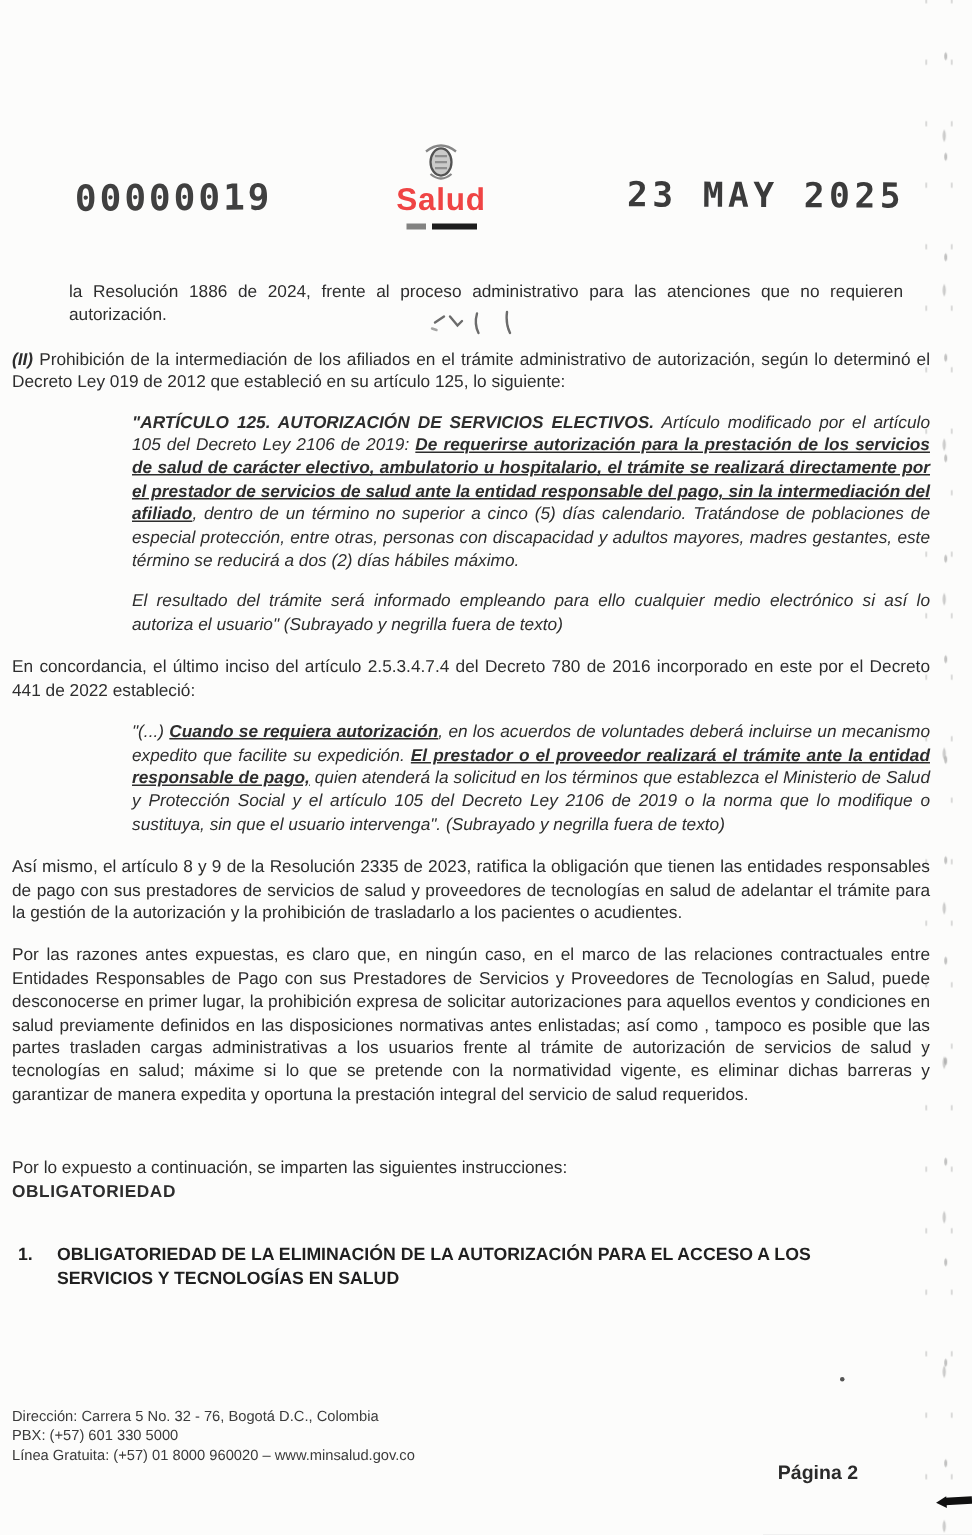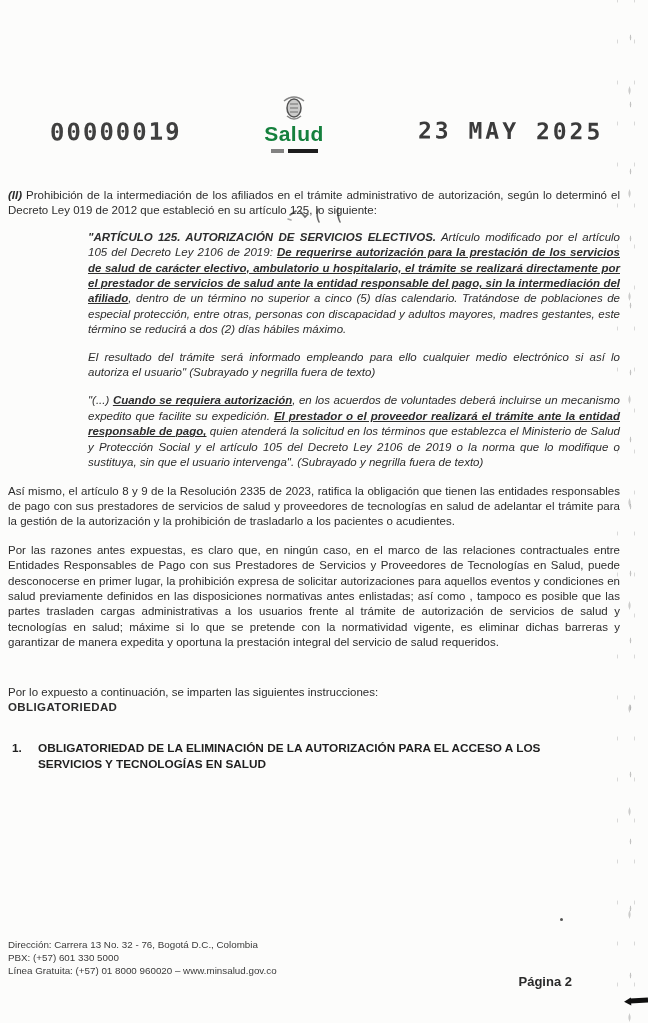"Salud" .logo .wordmark { color: #15803d -> #ef4444 }
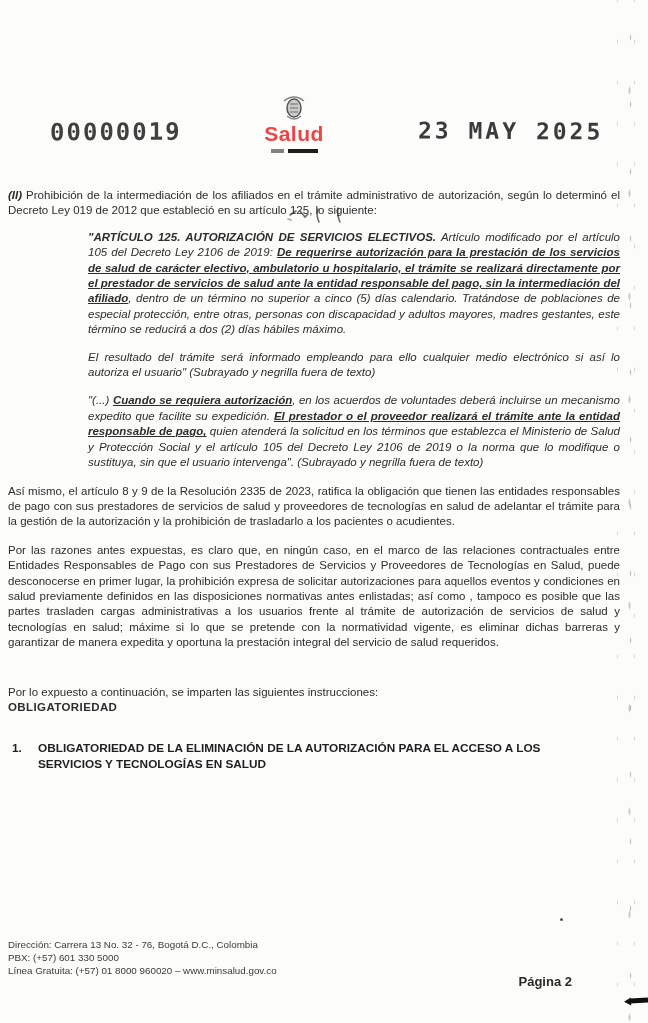"la Resolución 1886 de 2024," p.cont { html: none -> <p>la Resolución 1886 de 2024, frente al proceso administrativo para las atenciones que no requieren autorización.</p> }
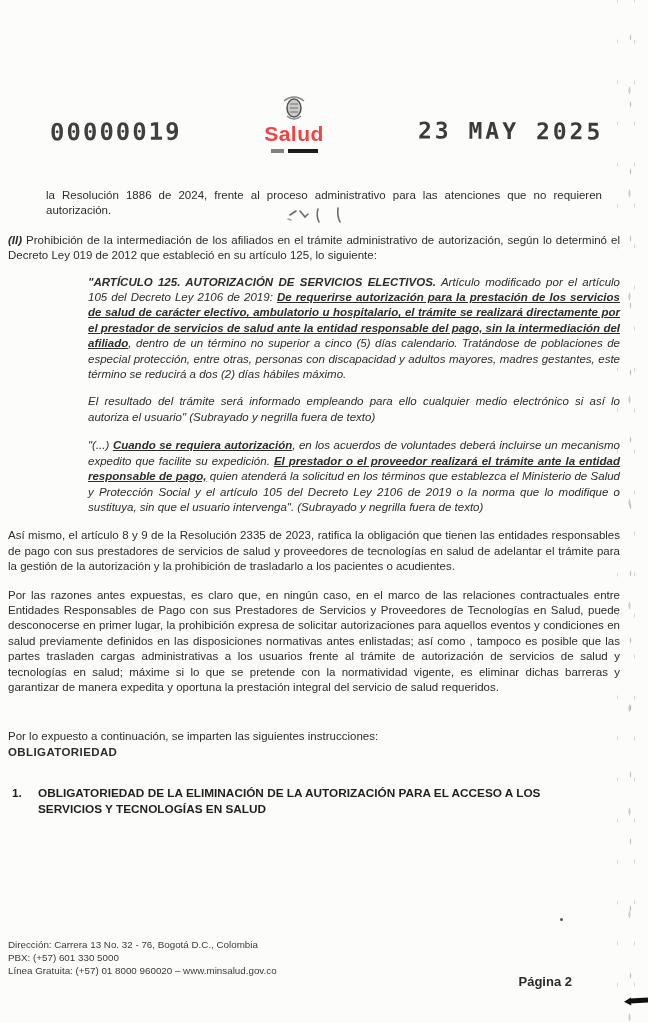"En concordancia, el último inciso" p.p3 { html: none -> <p>En concordancia, el último inciso del artículo 2.5.3.4.7.4 del Decreto 780 de 2016 incorporado en este por el Decreto 441 de 2022 estableció:</p> }
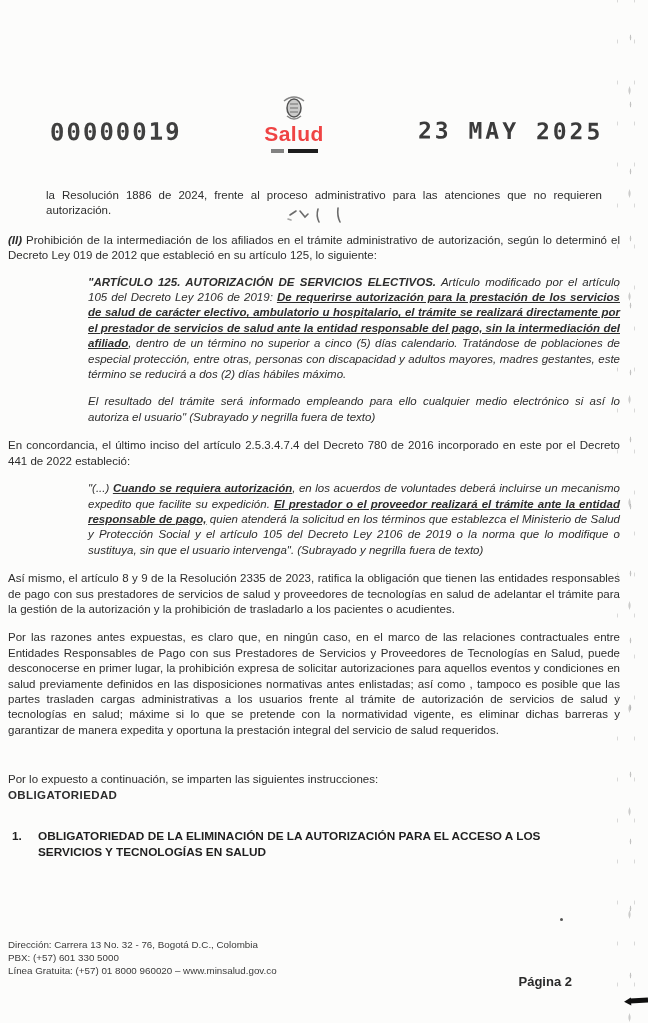"Dirección: Carrera 13 No. 32" div { text: 13 -> 5 }
